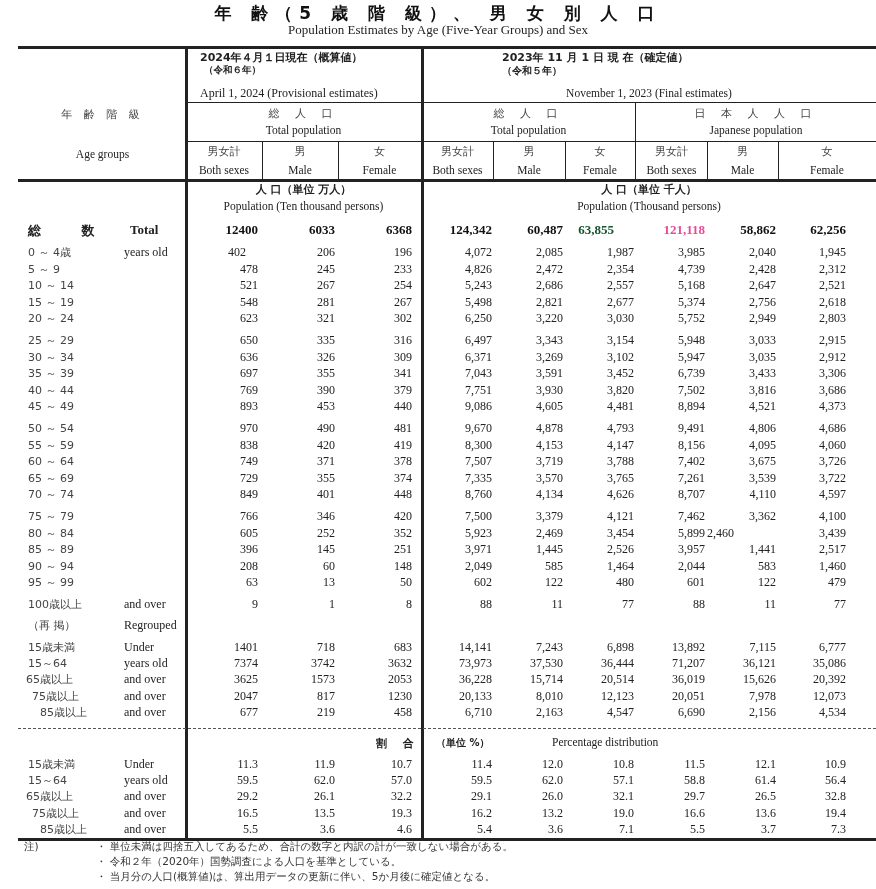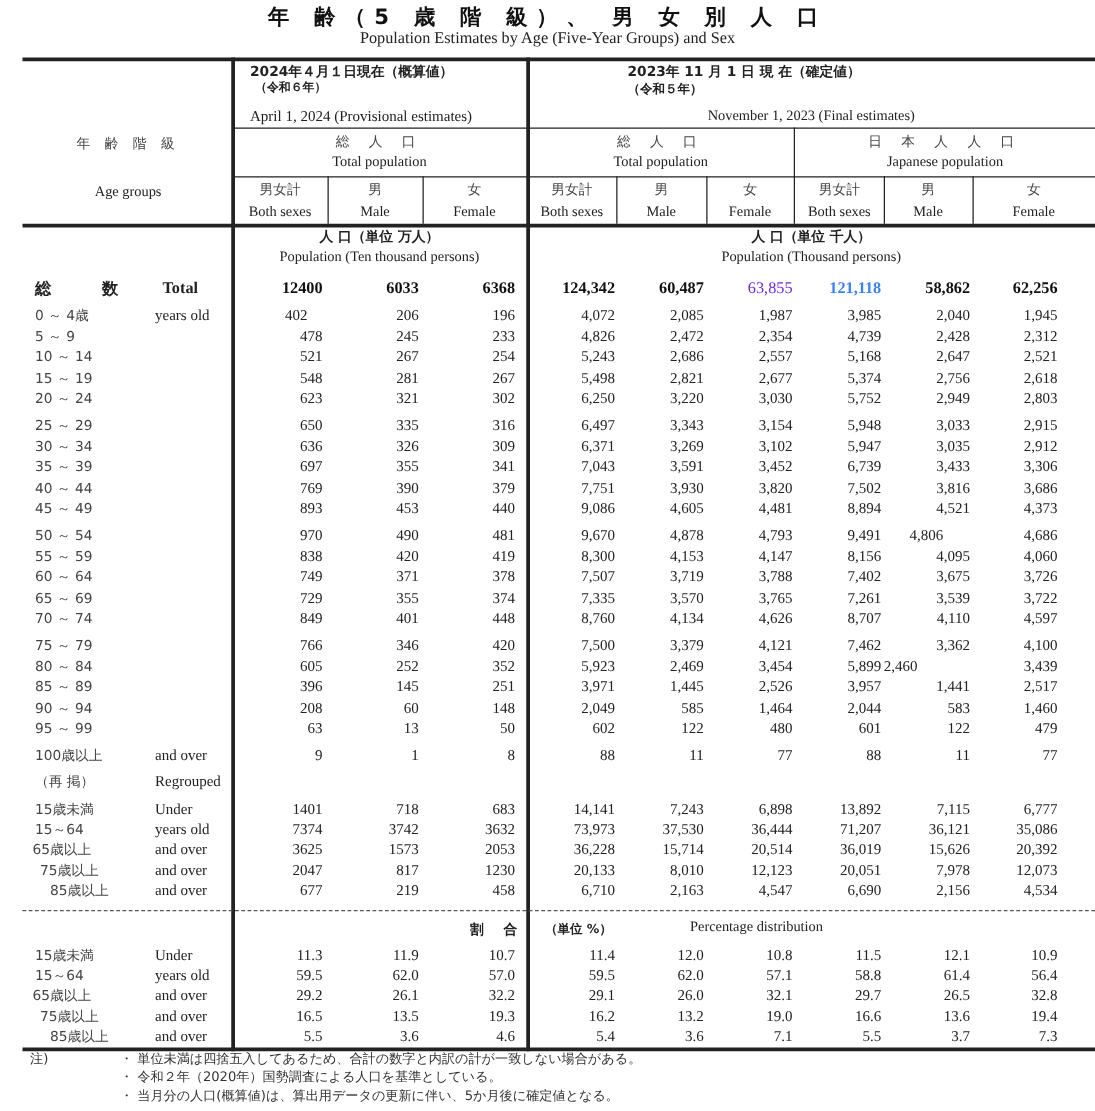"63,855" div.cell { color: #6d28d9 -> #14532d; font-weight: normal -> bold; left: 564px -> 544px }
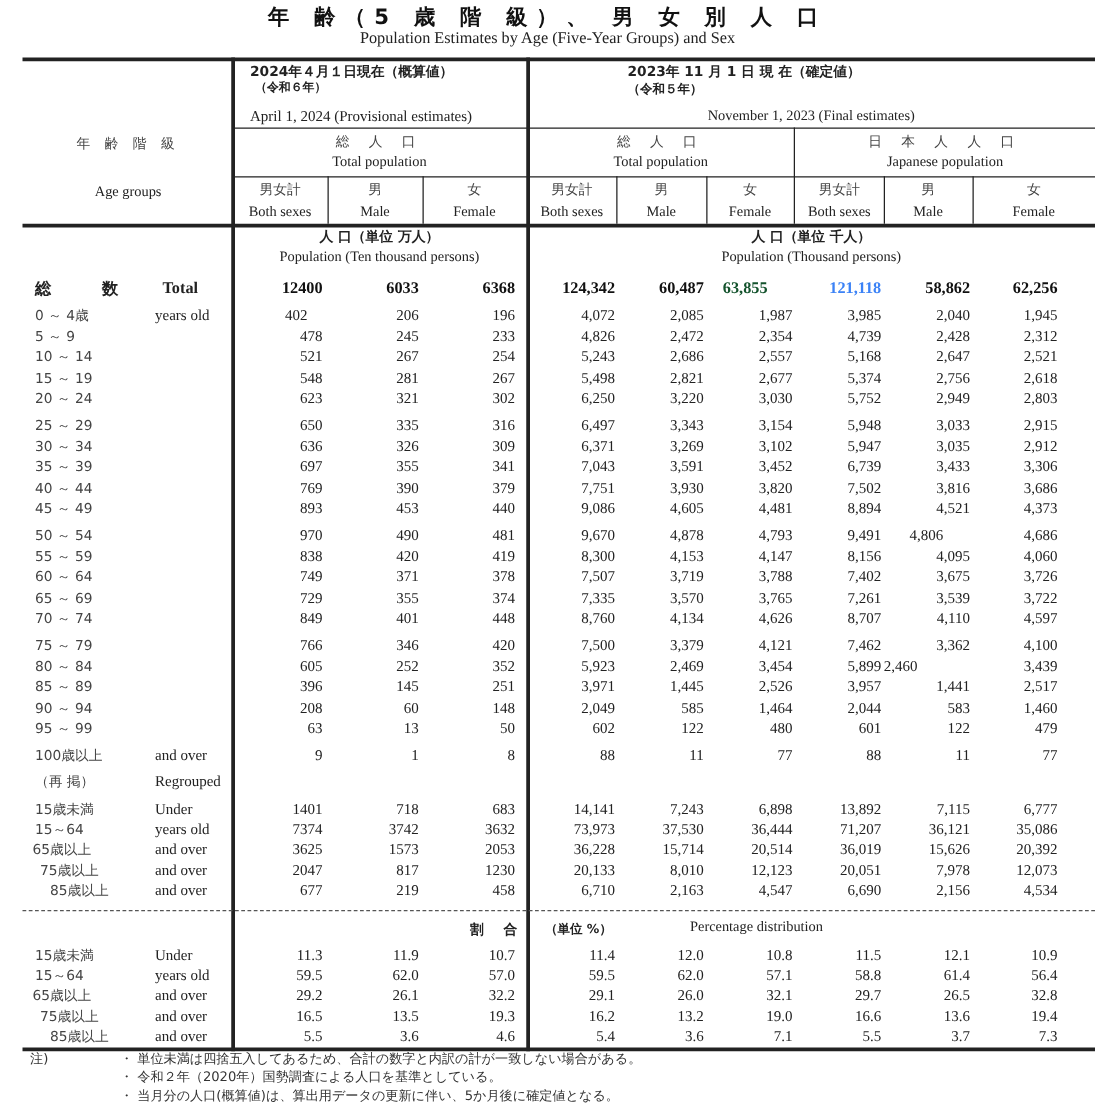"121,118" div.cell { color: #3b82f6 -> #ec4899 }
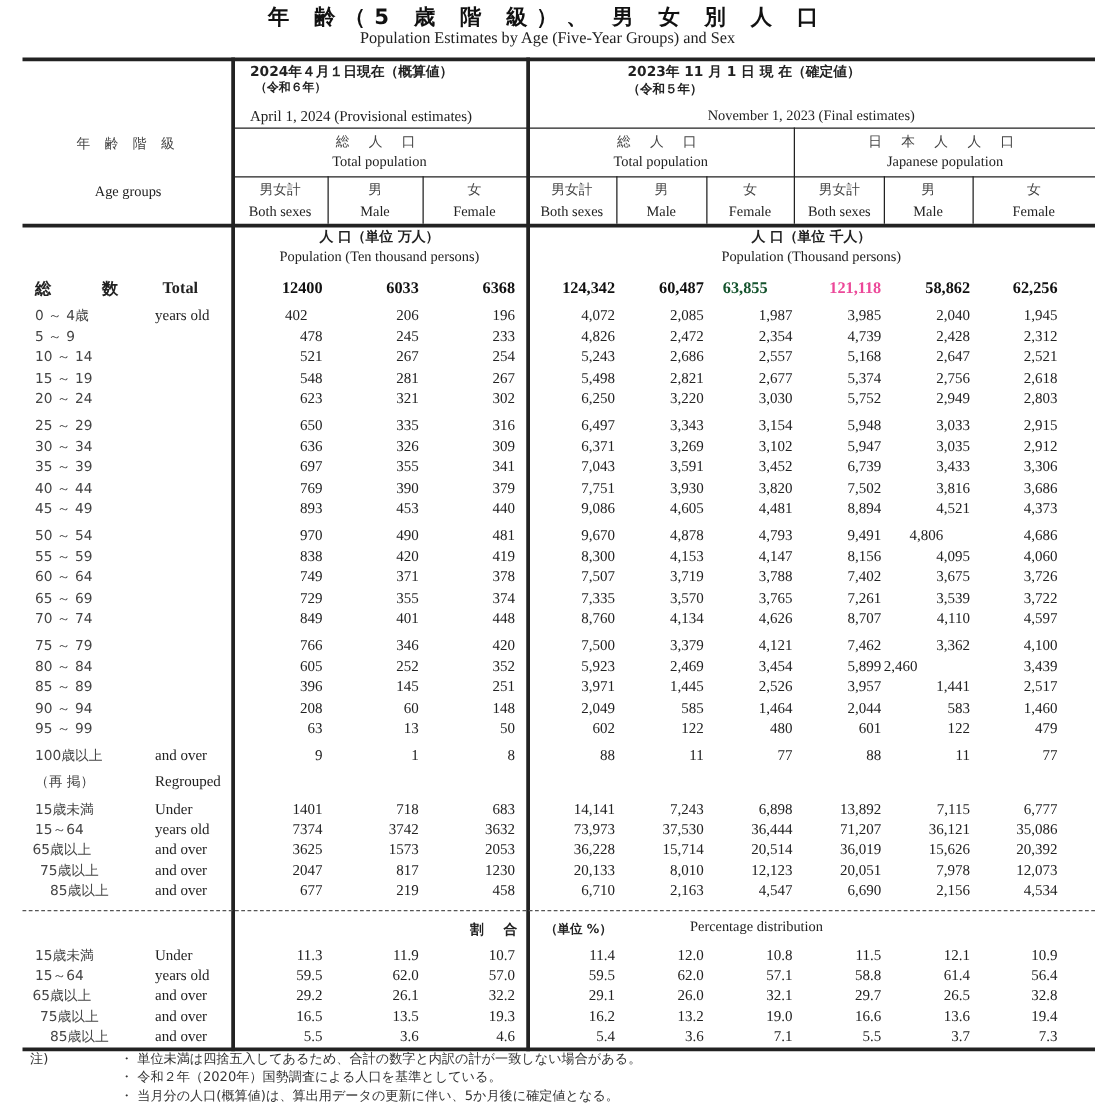"4,806" div.cell { text-align: center -> none }
